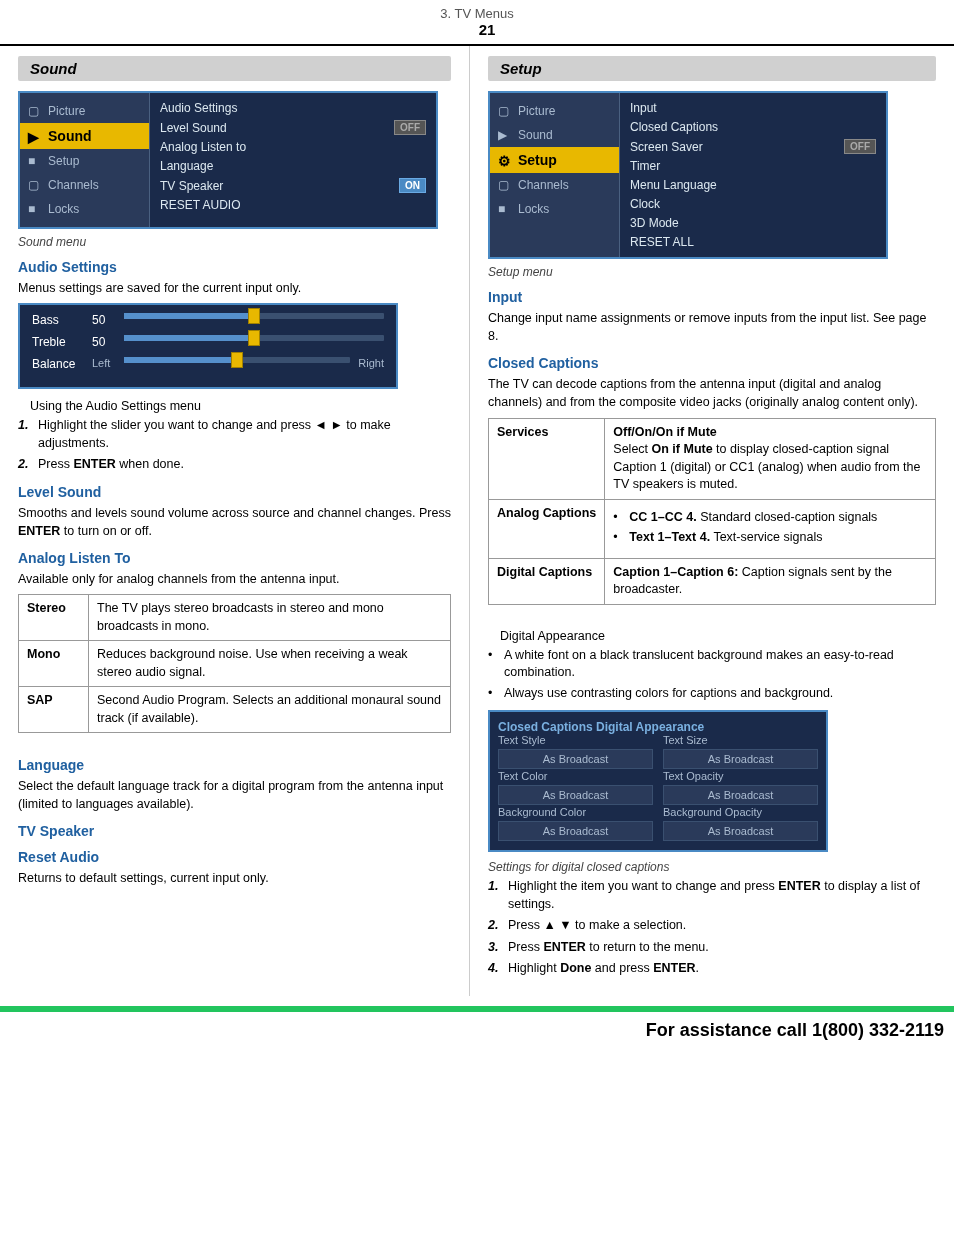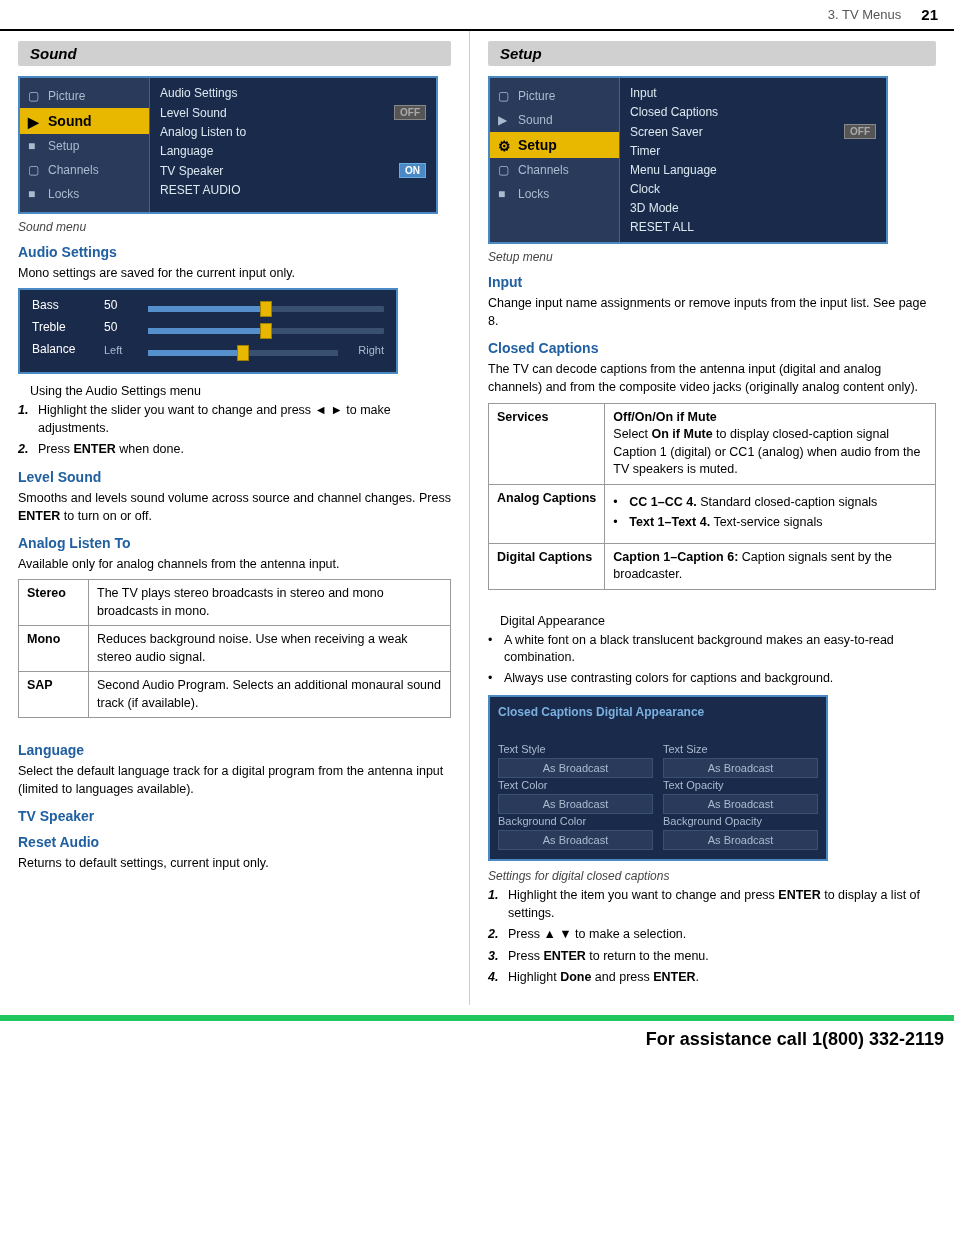"3. TV Menus" .page-header { flex-direction: none -> column }
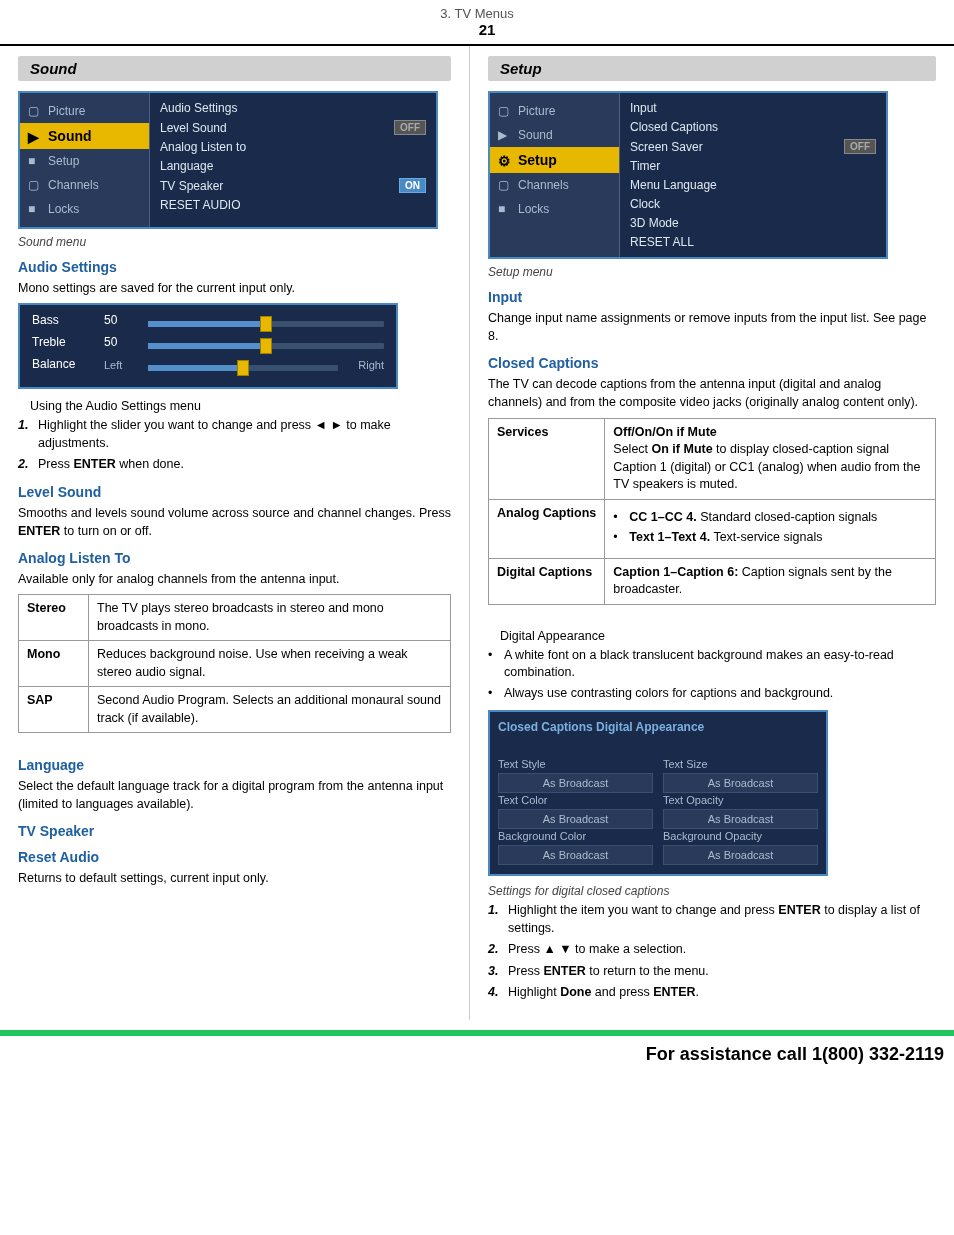"Mono settings are saved for" div.subsection-body { text: Mono -> Menus }
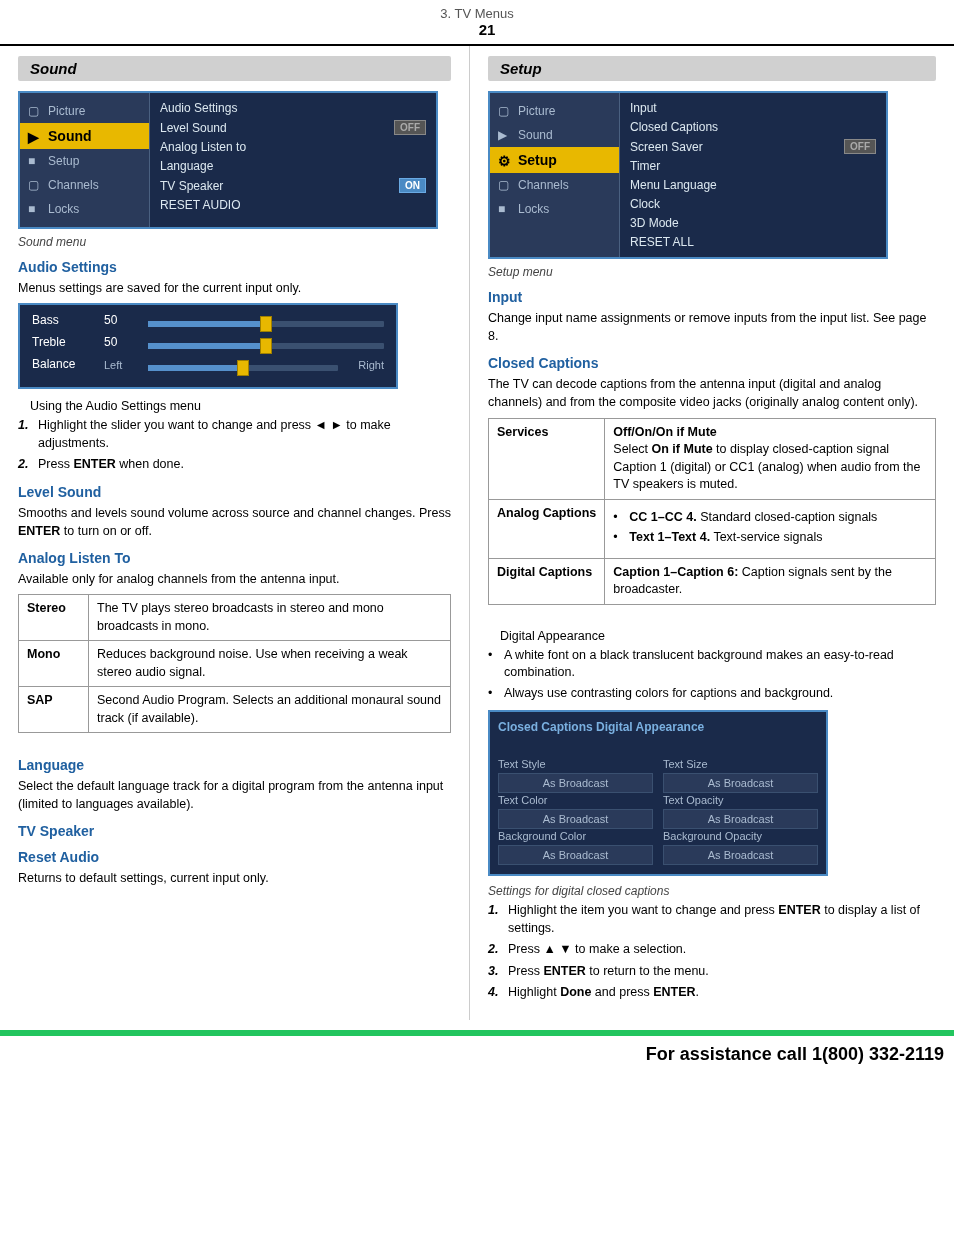"Bass" .slider-row { align-items: flex-end -> flex-start; gap: 20px -> 8px }
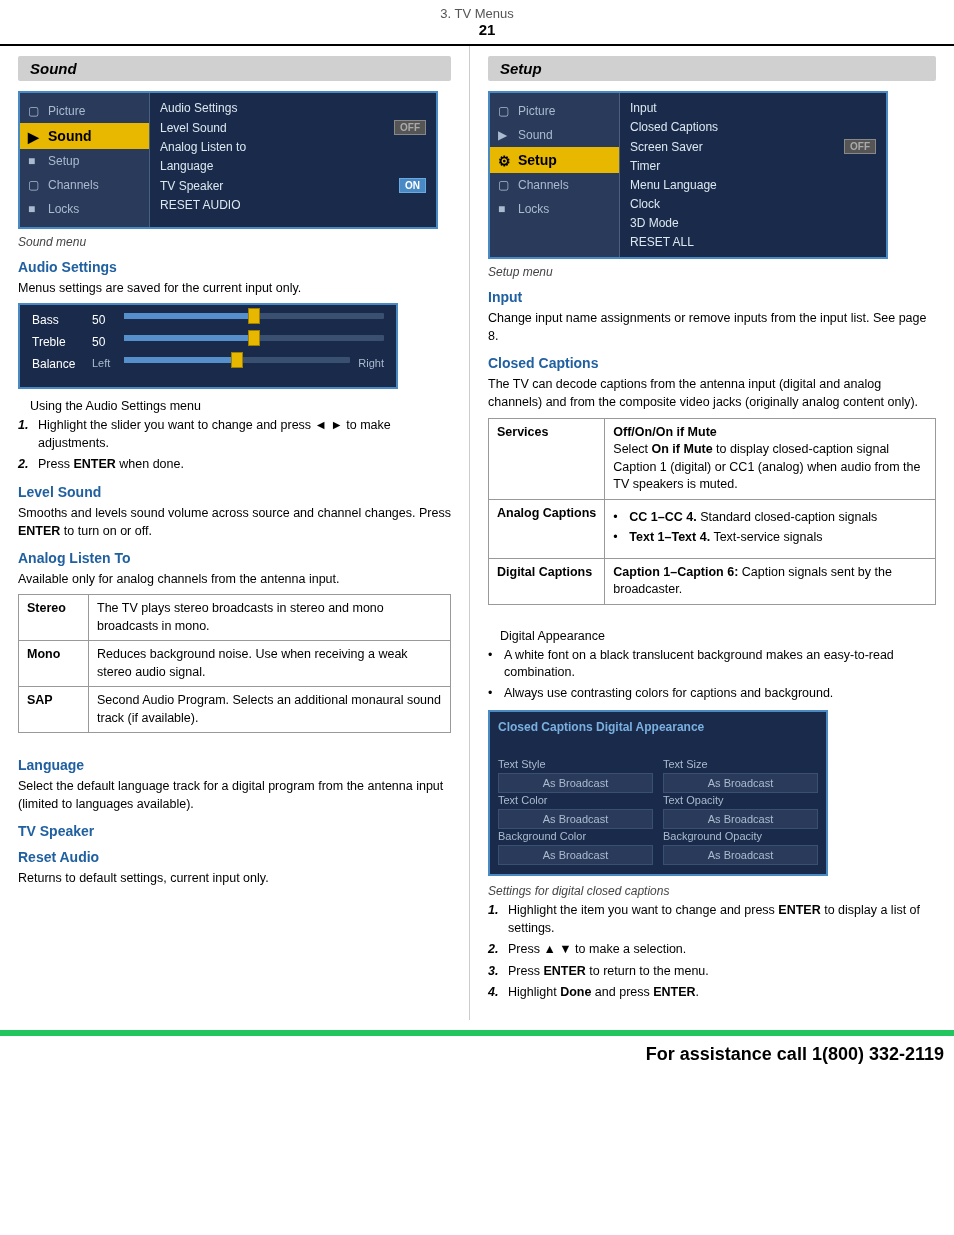"Closed Captions Digital Appearance" .cc-box-title { margin-bottom: 24px -> 0 }
